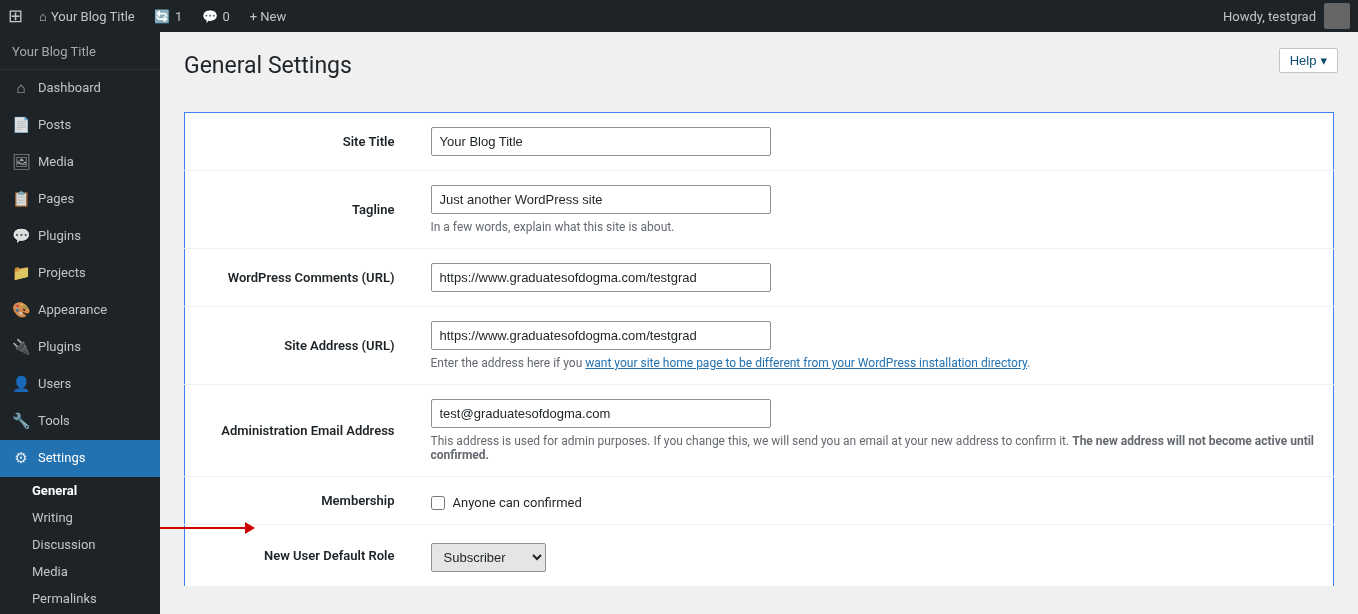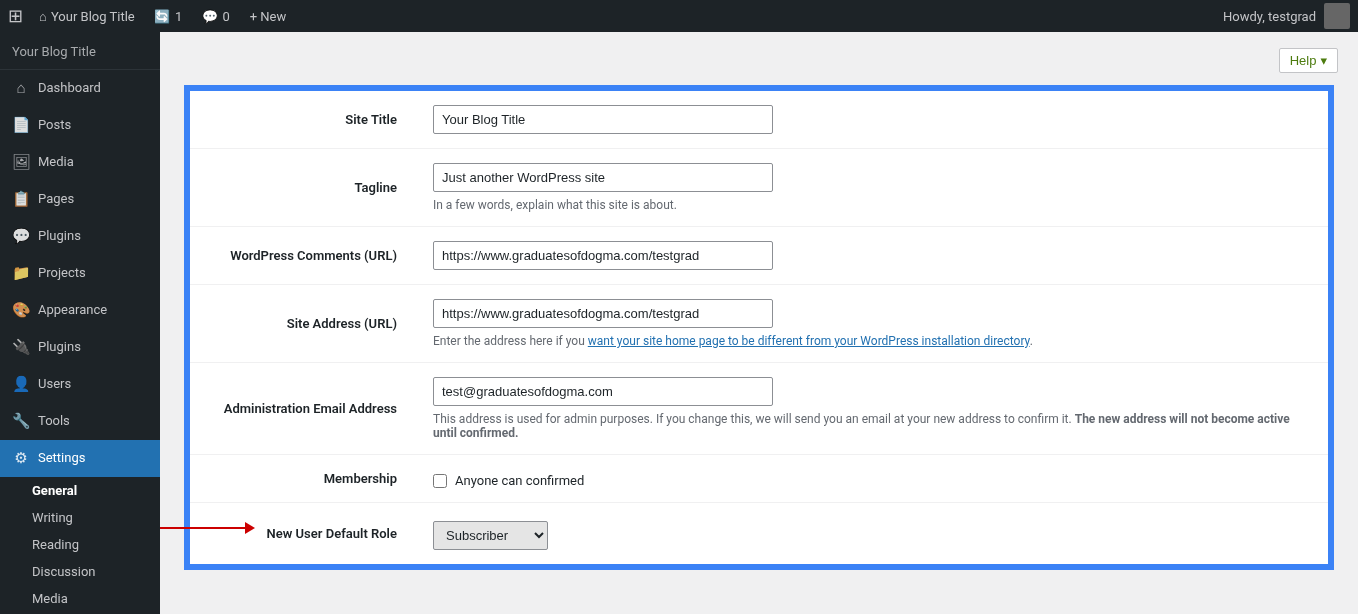"General Settings" h1.page-title { html: none -> <h1>General Settings</h1> }
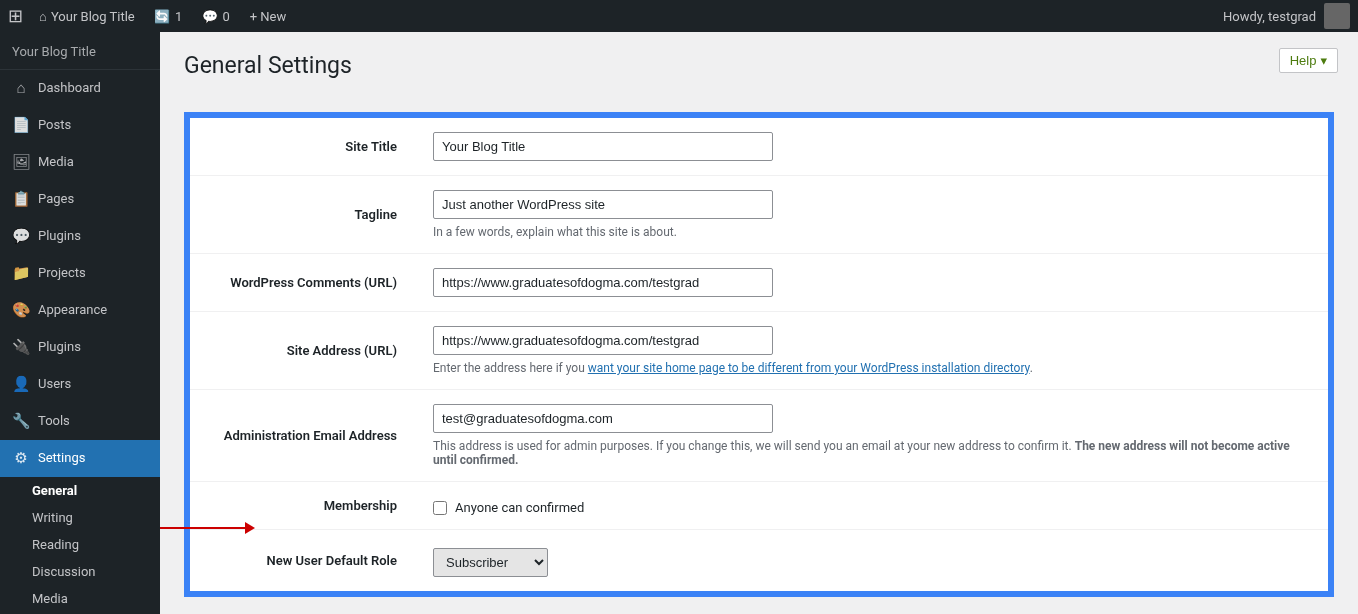"Help" .help-btn { color: #4d7c0f -> #0c4a6e }
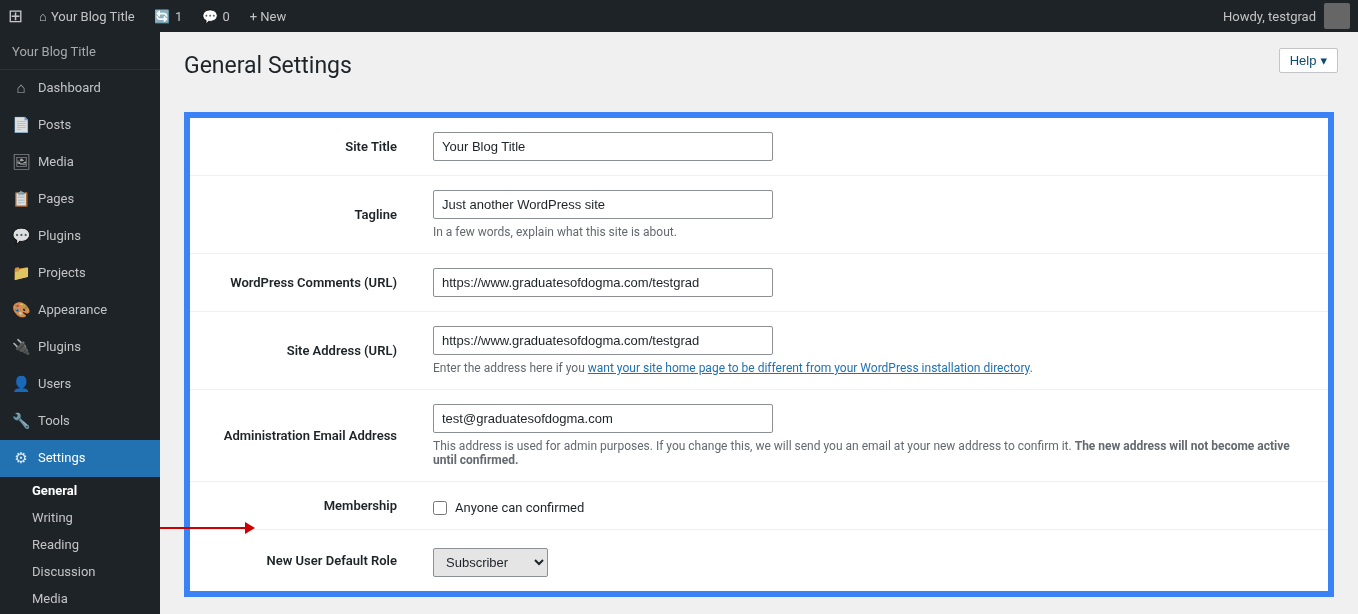"Site Title" .settings-table { border: 6px solid #3b82f6 -> 1px solid #3b82f6 }
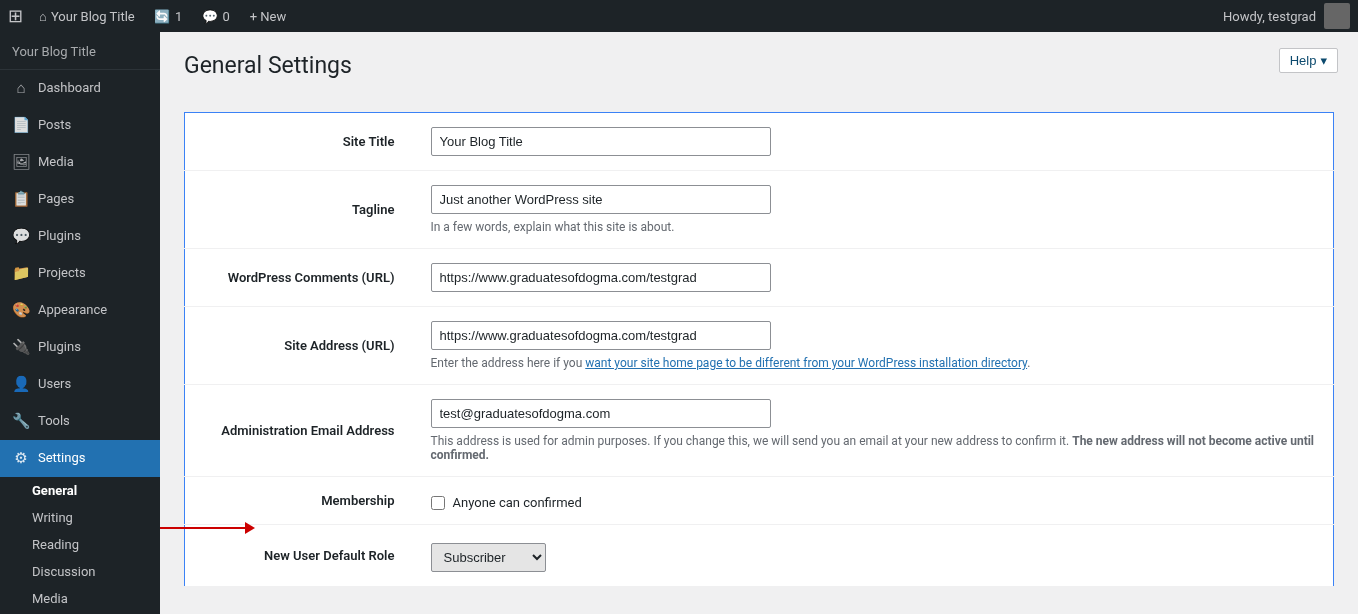"Reading" div.sidebar-sub-item { html: <div>Reading</div> -> none }
